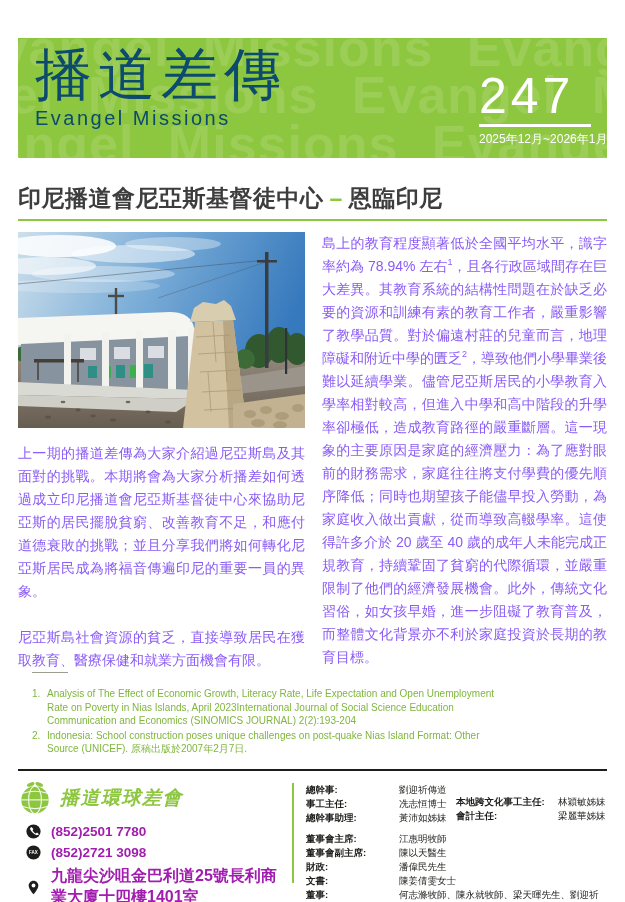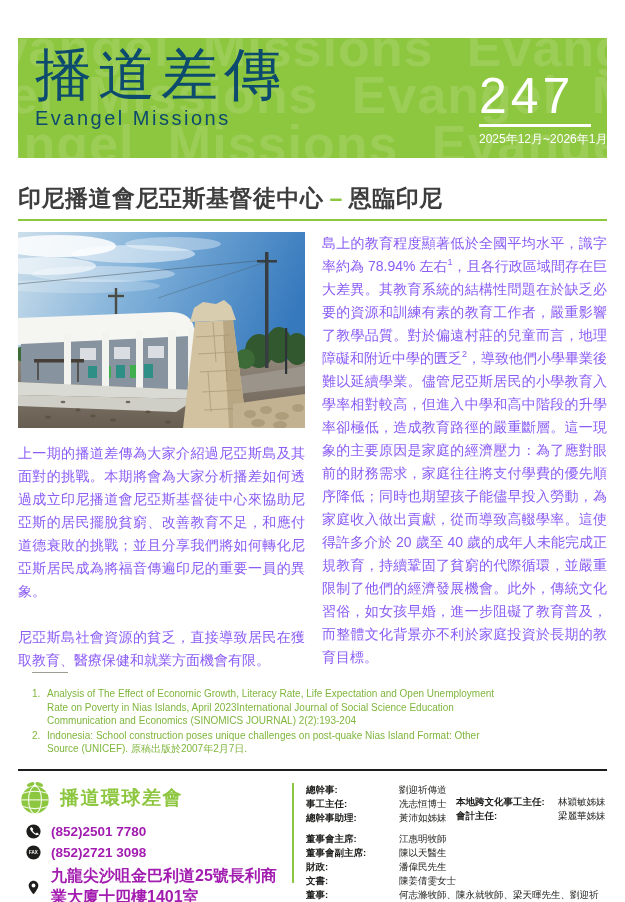"播道環球差會" .org-row { font-style: none -> italic }
